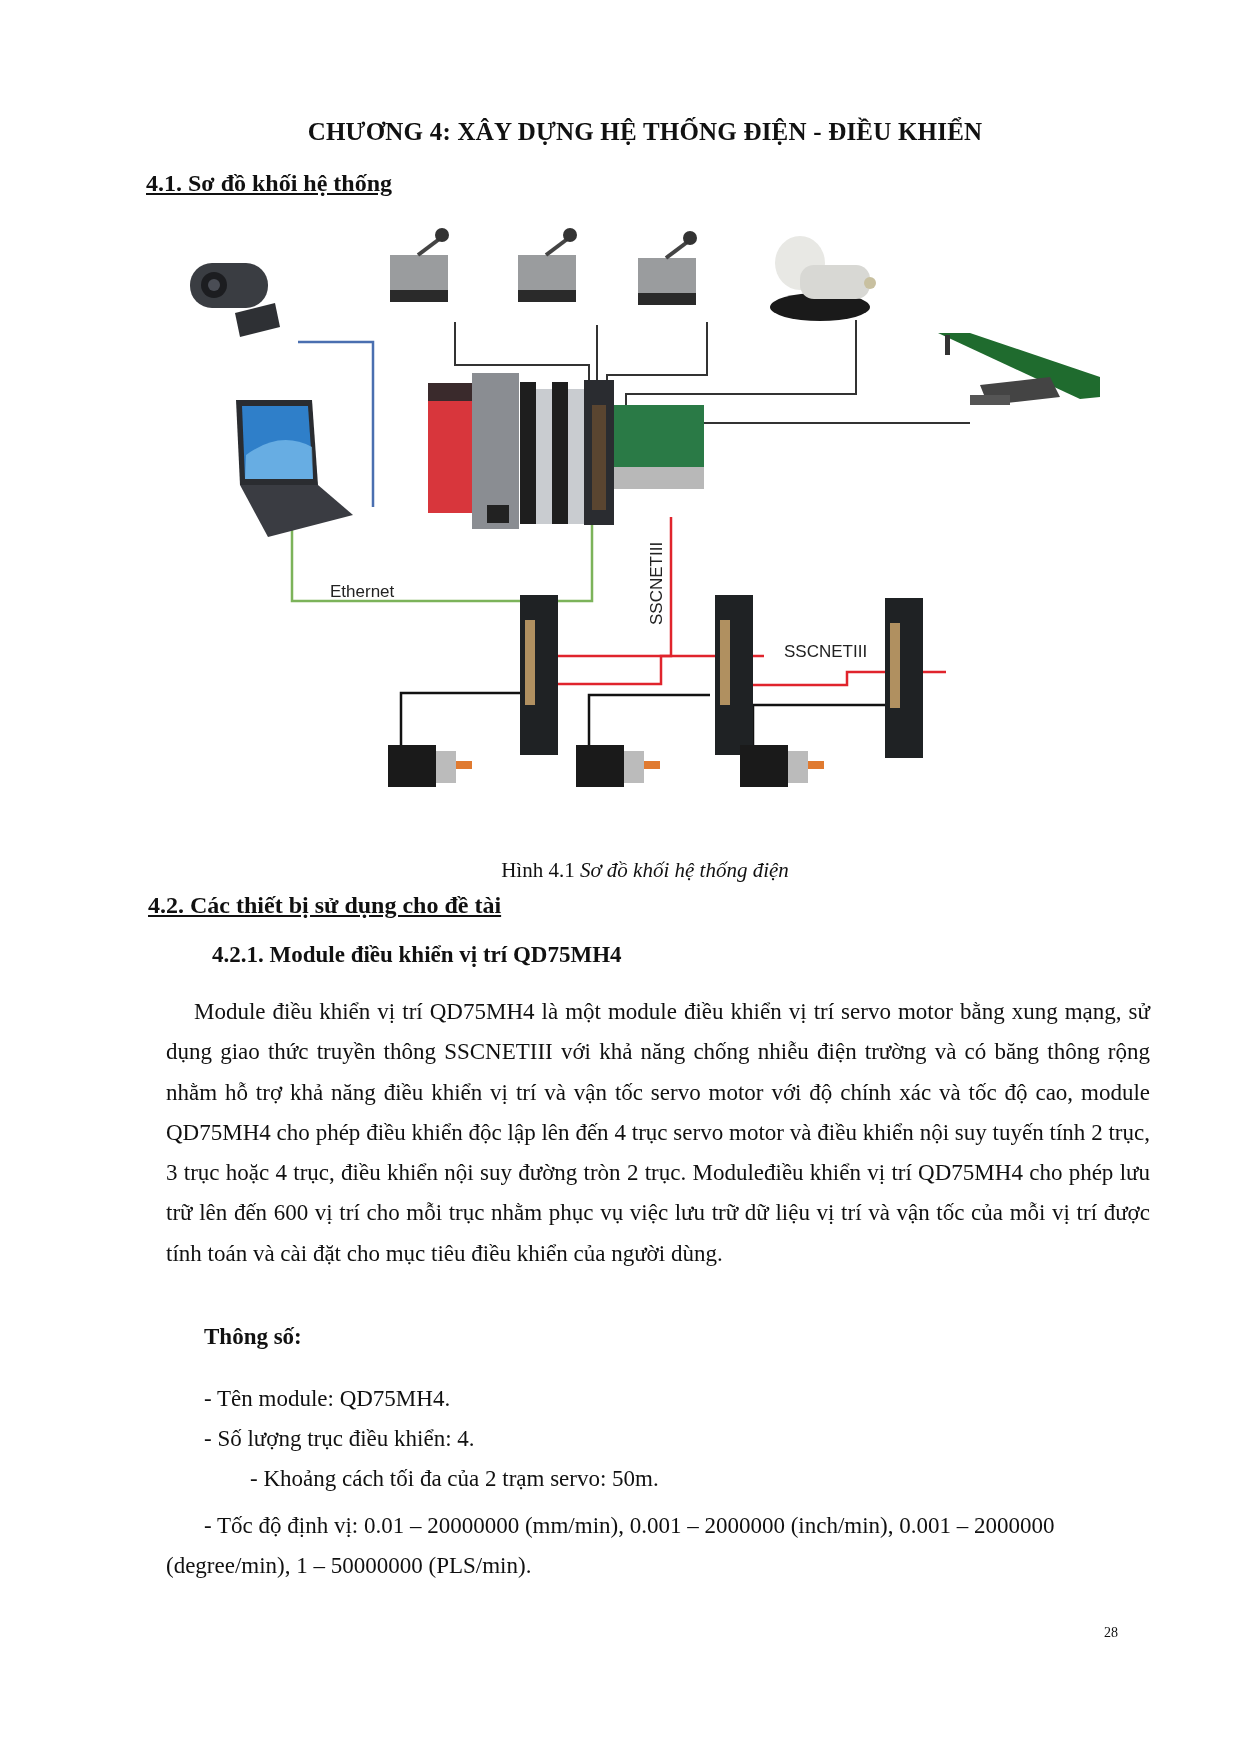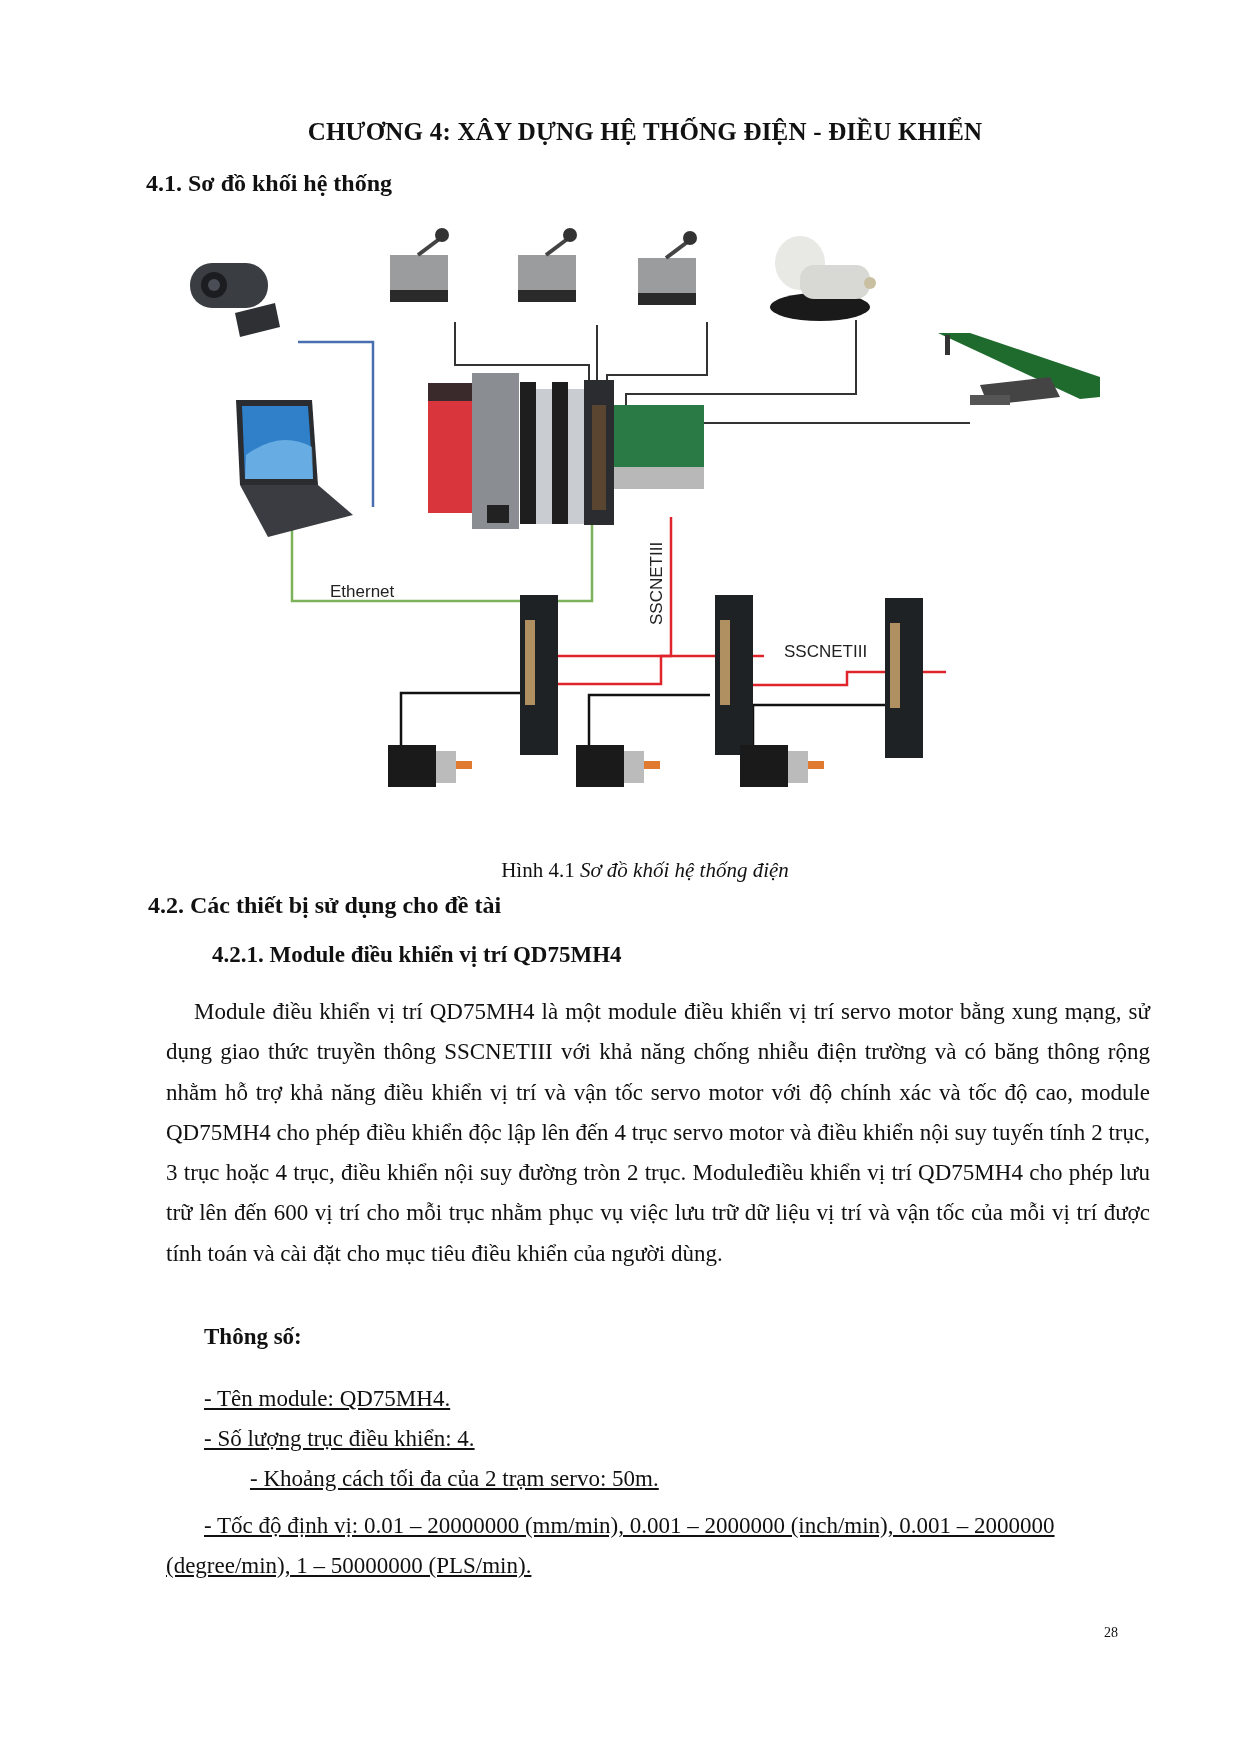"4.1. Sơ đồ khối hệ" .h2 { text-decoration: none -> underline }
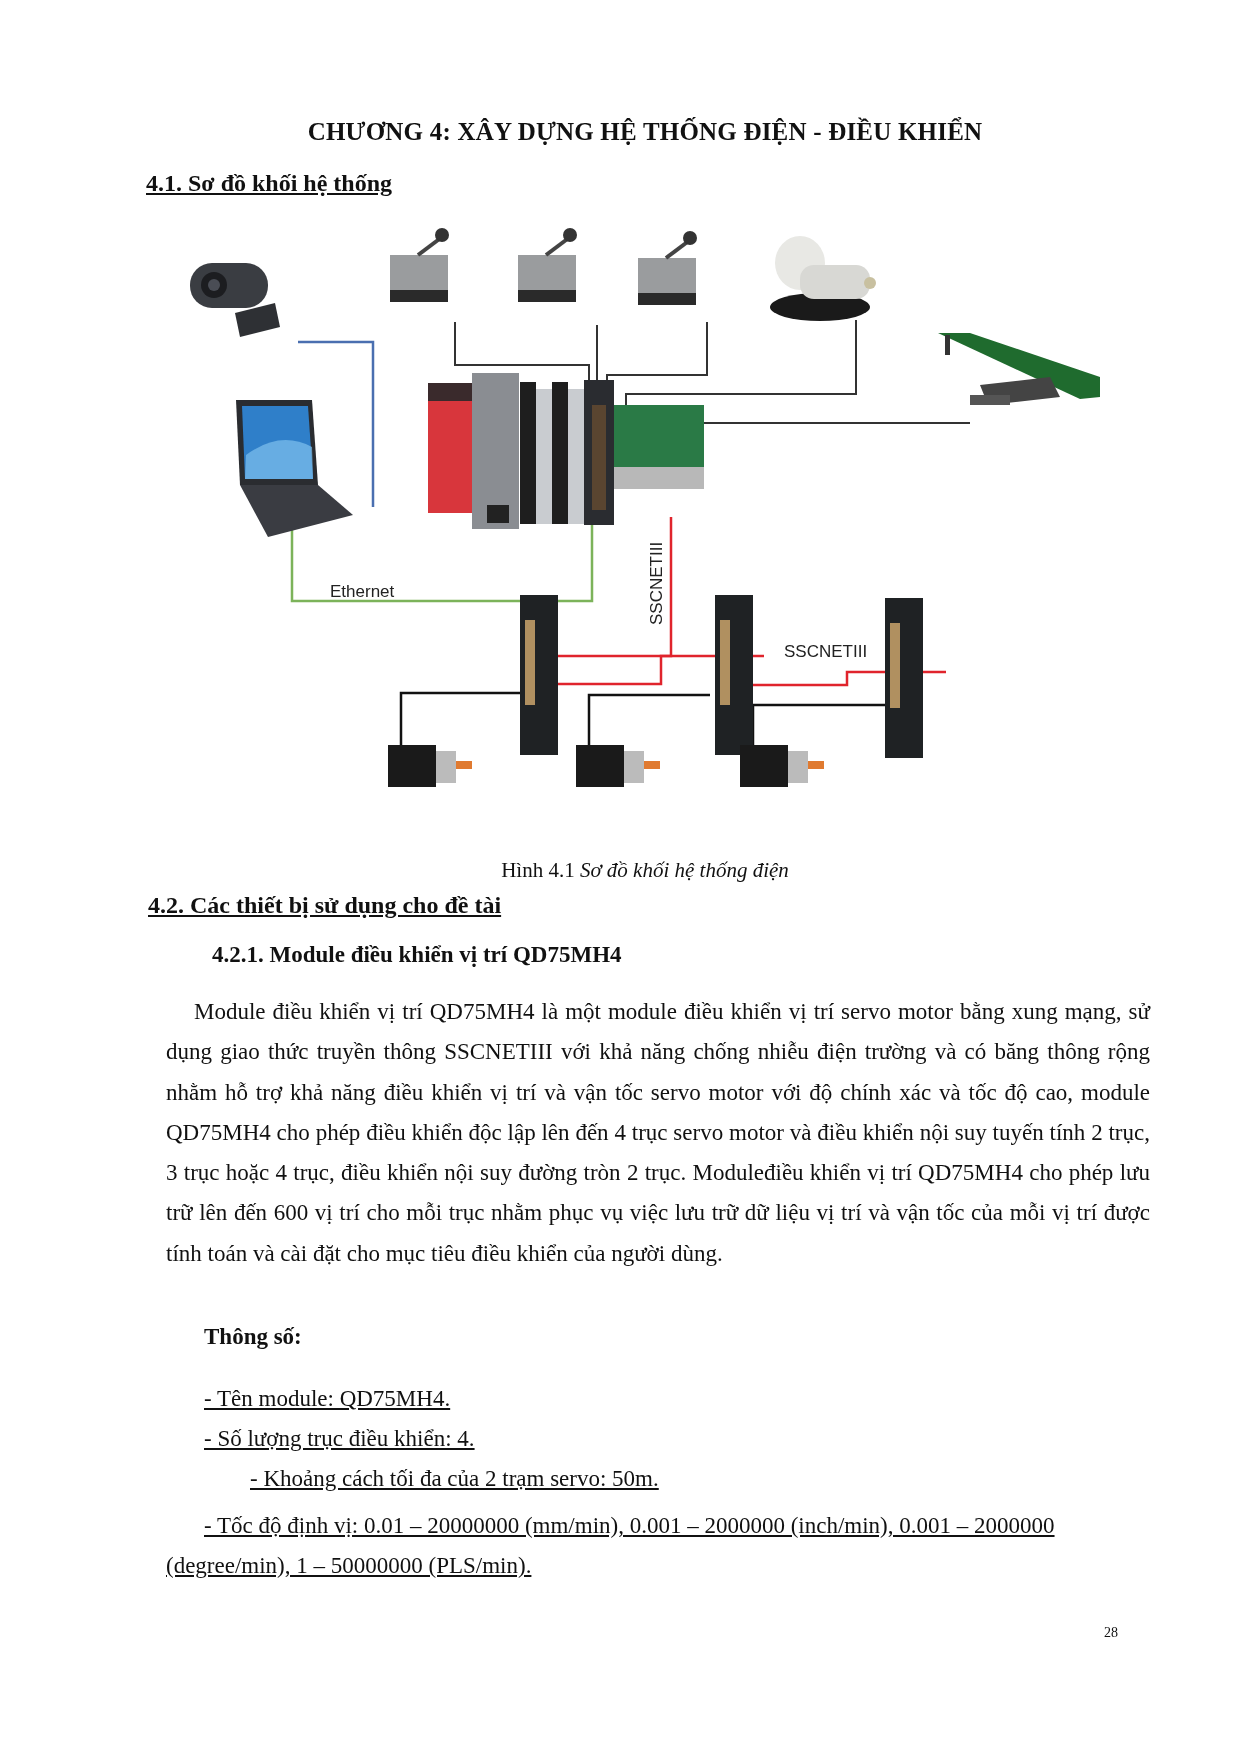"- Tên module: QD75MH4." .spec { text-decoration: underline -> none }
